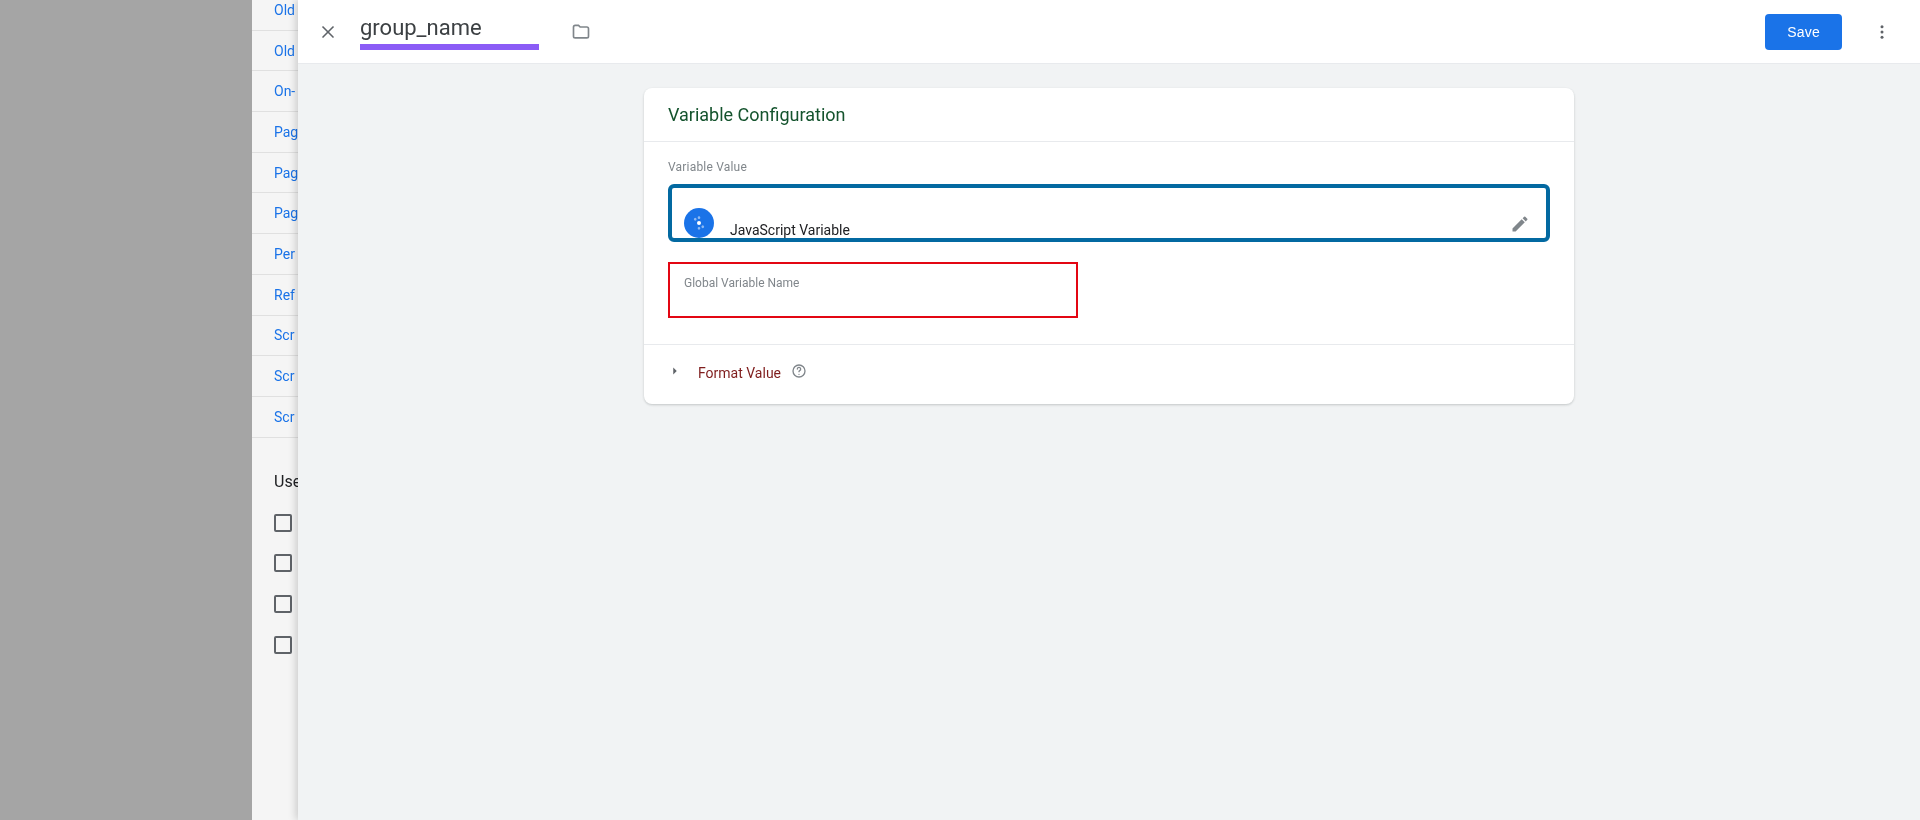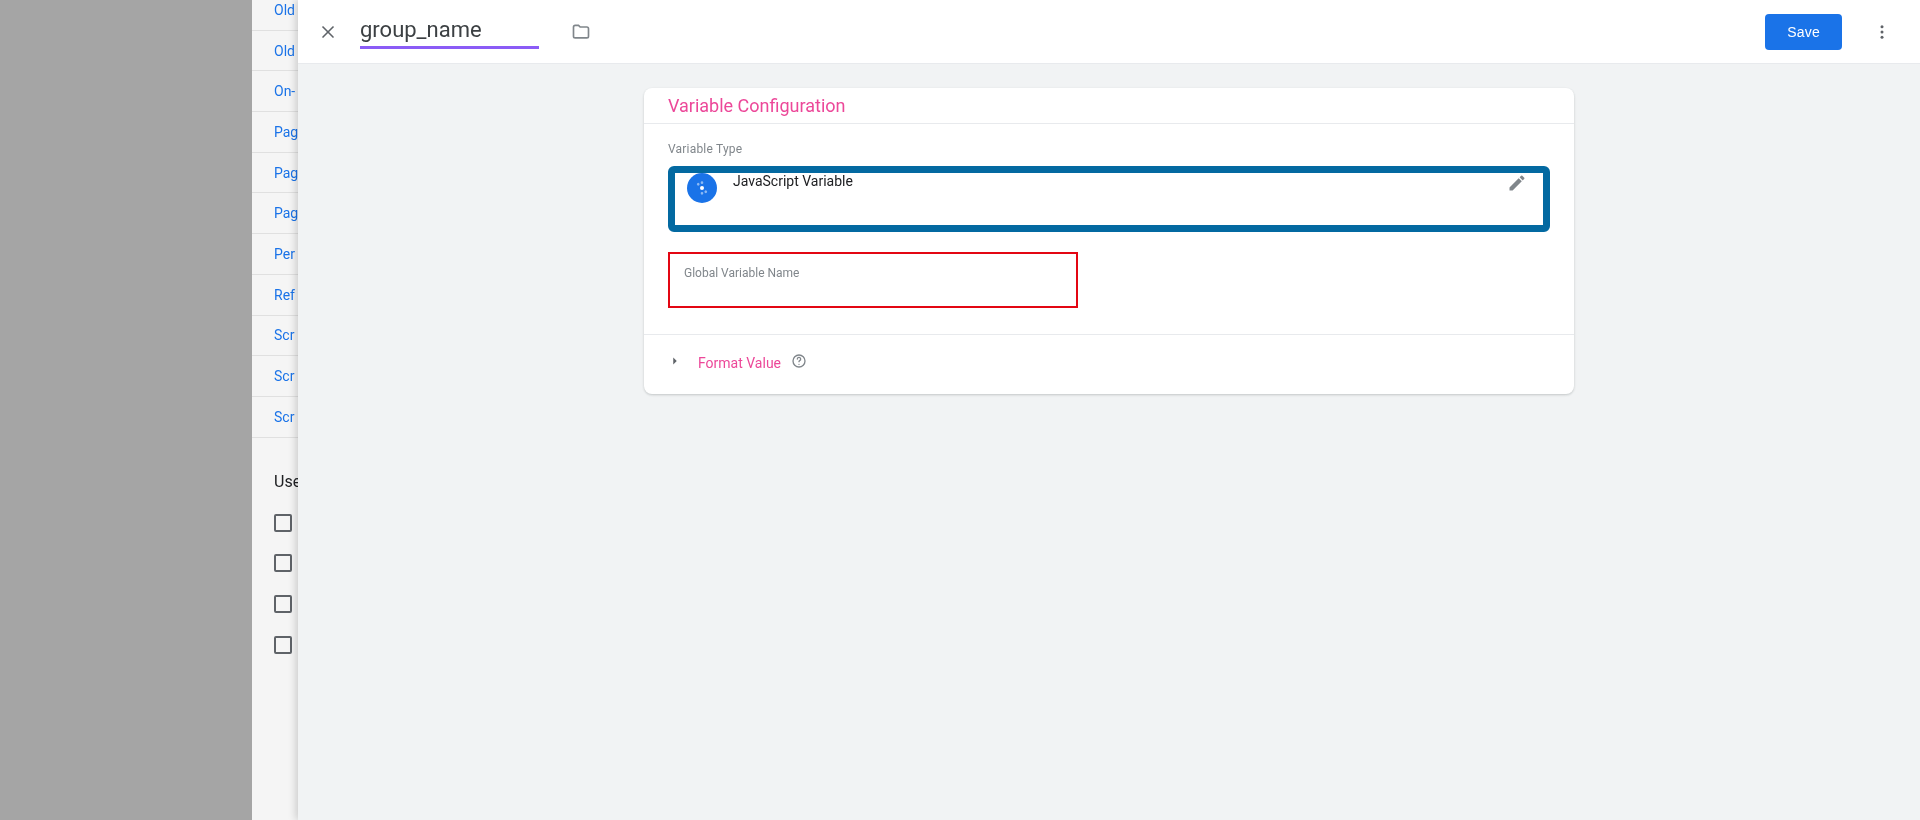"group_name" .title-input { border-bottom: 3px solid #8b5cf6 -> 6px solid #8b5cf6 }
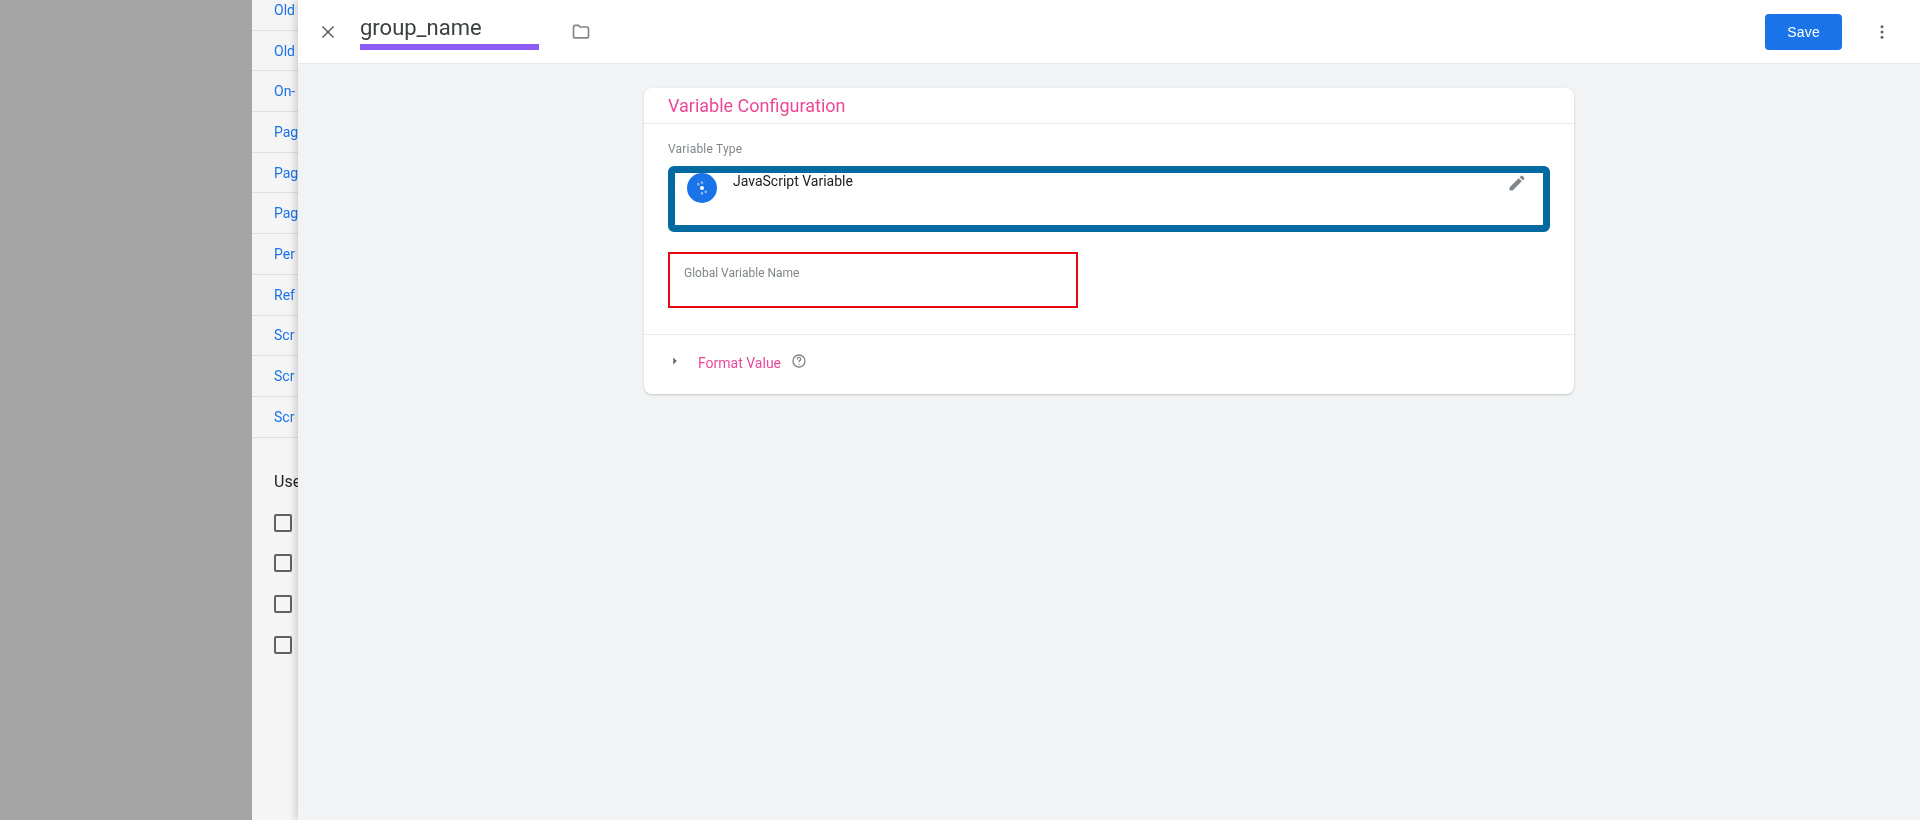"Variable Configuration" .card-header { color: #ec4899 -> #14532d; padding: 7px 24px -> 16px 24px }
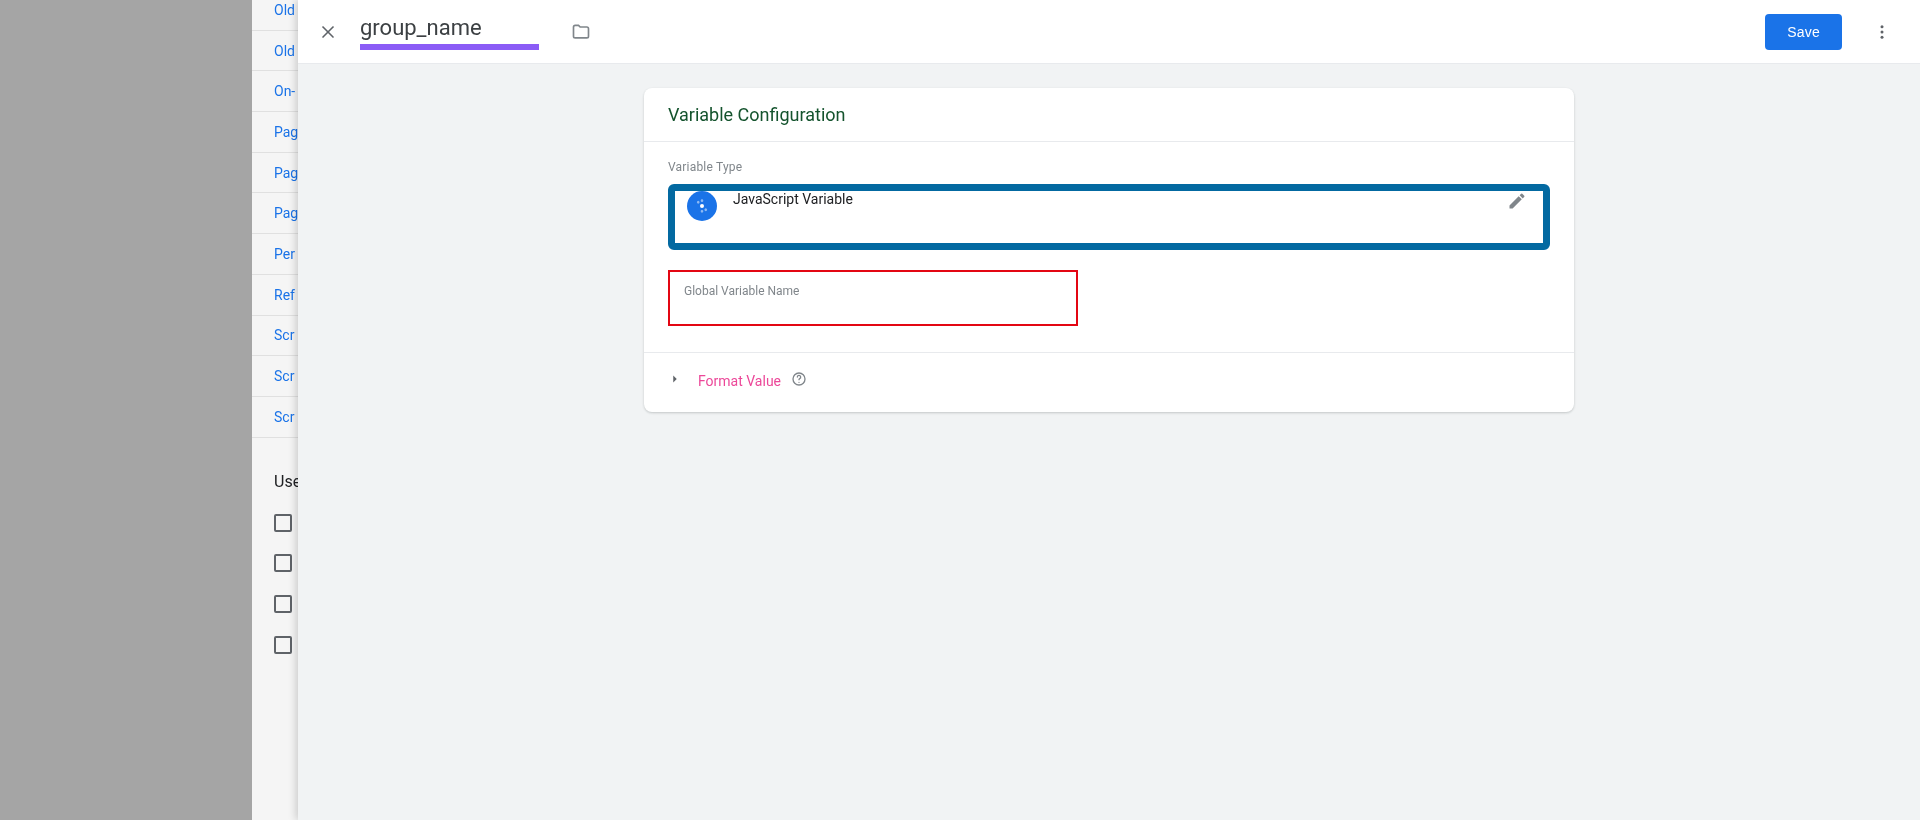"Variable Type" div.section-label { text: Type -> Value }
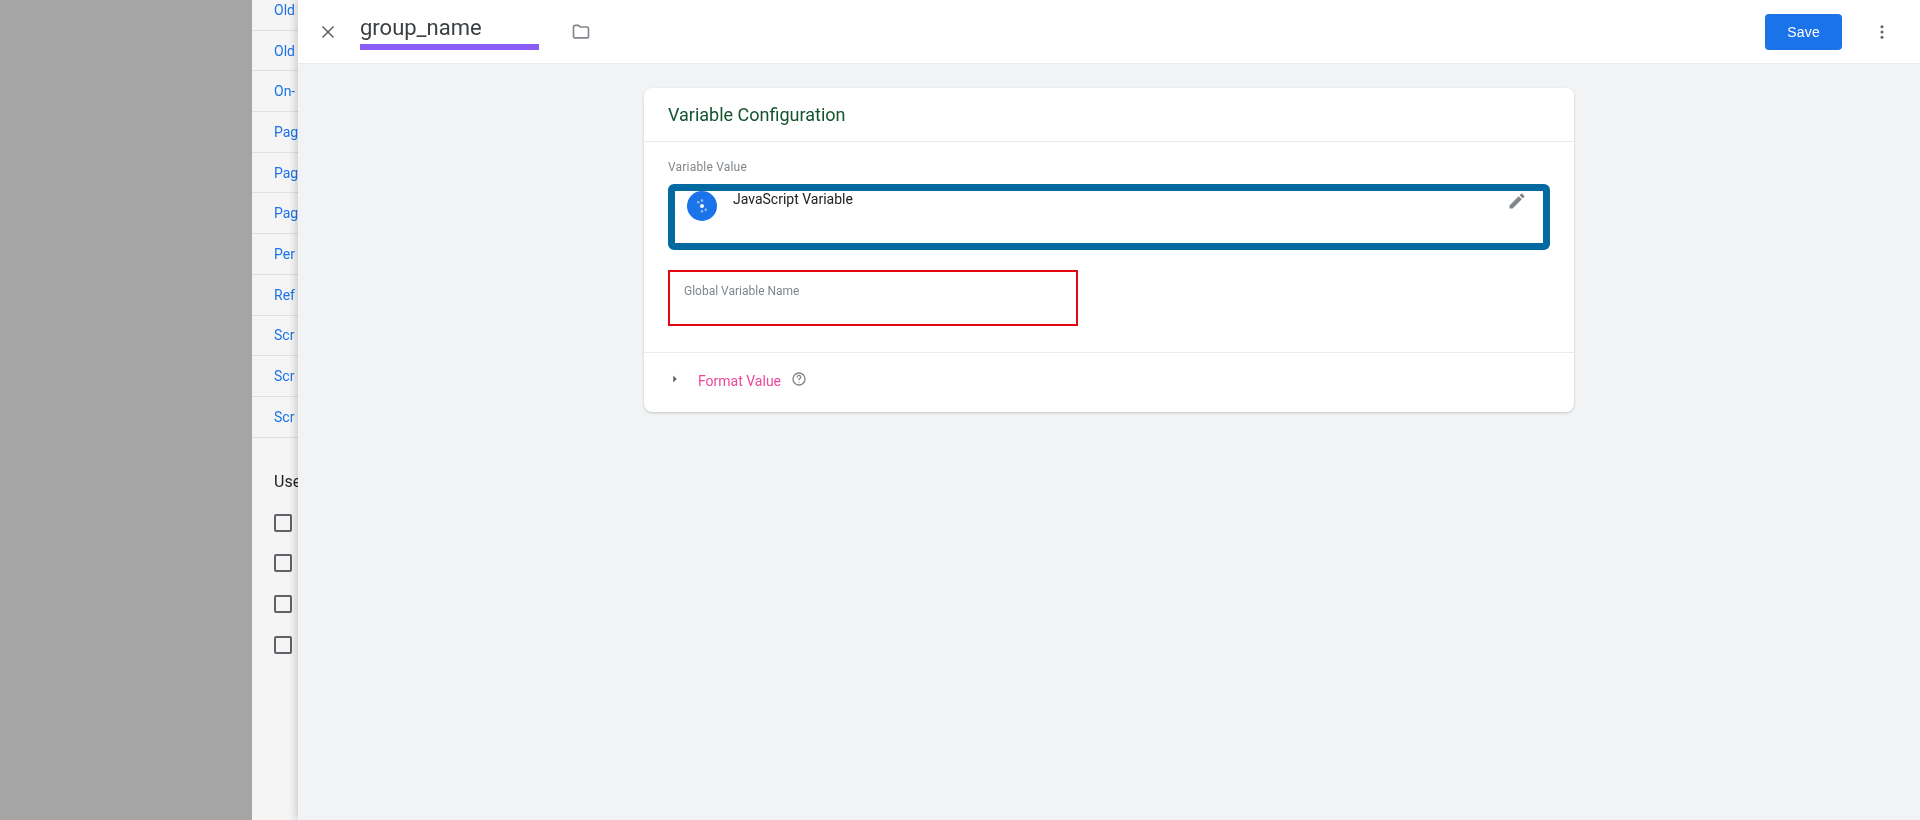"JavaScript Variable" .type-row { align-items: flex-start -> flex-end; border: 7px solid #0369a1 -> 4px solid #0369a1; height: 66px -> 58px }
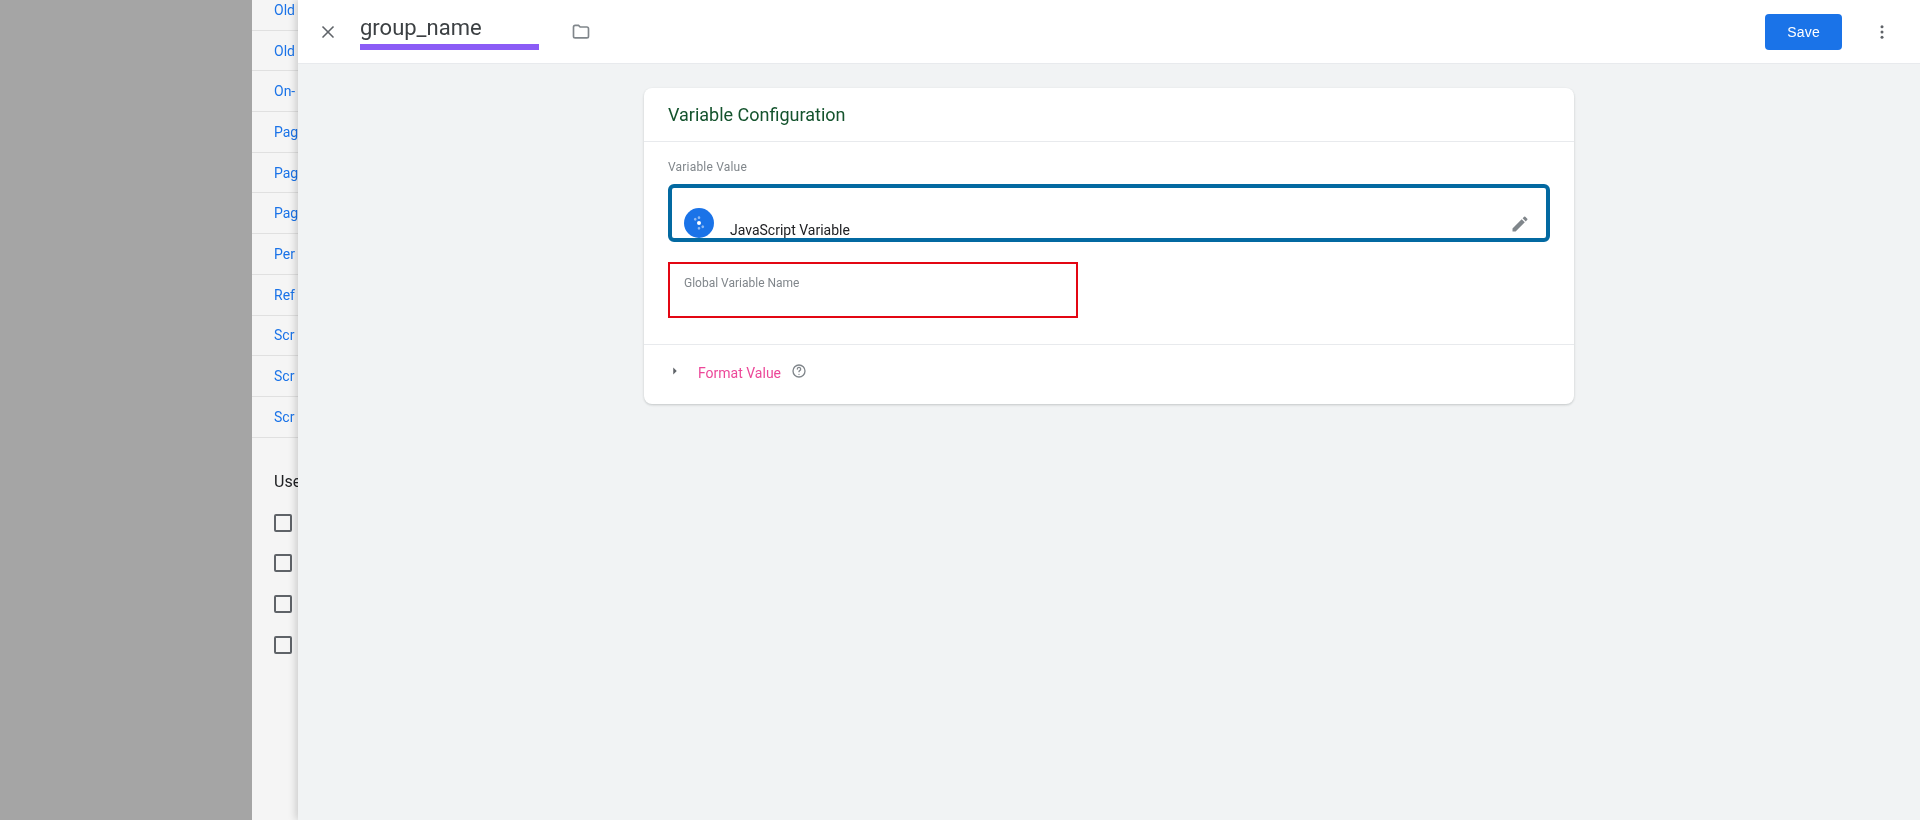"Format Value" .expand-row { color: #ec4899 -> #7f1d1d }
